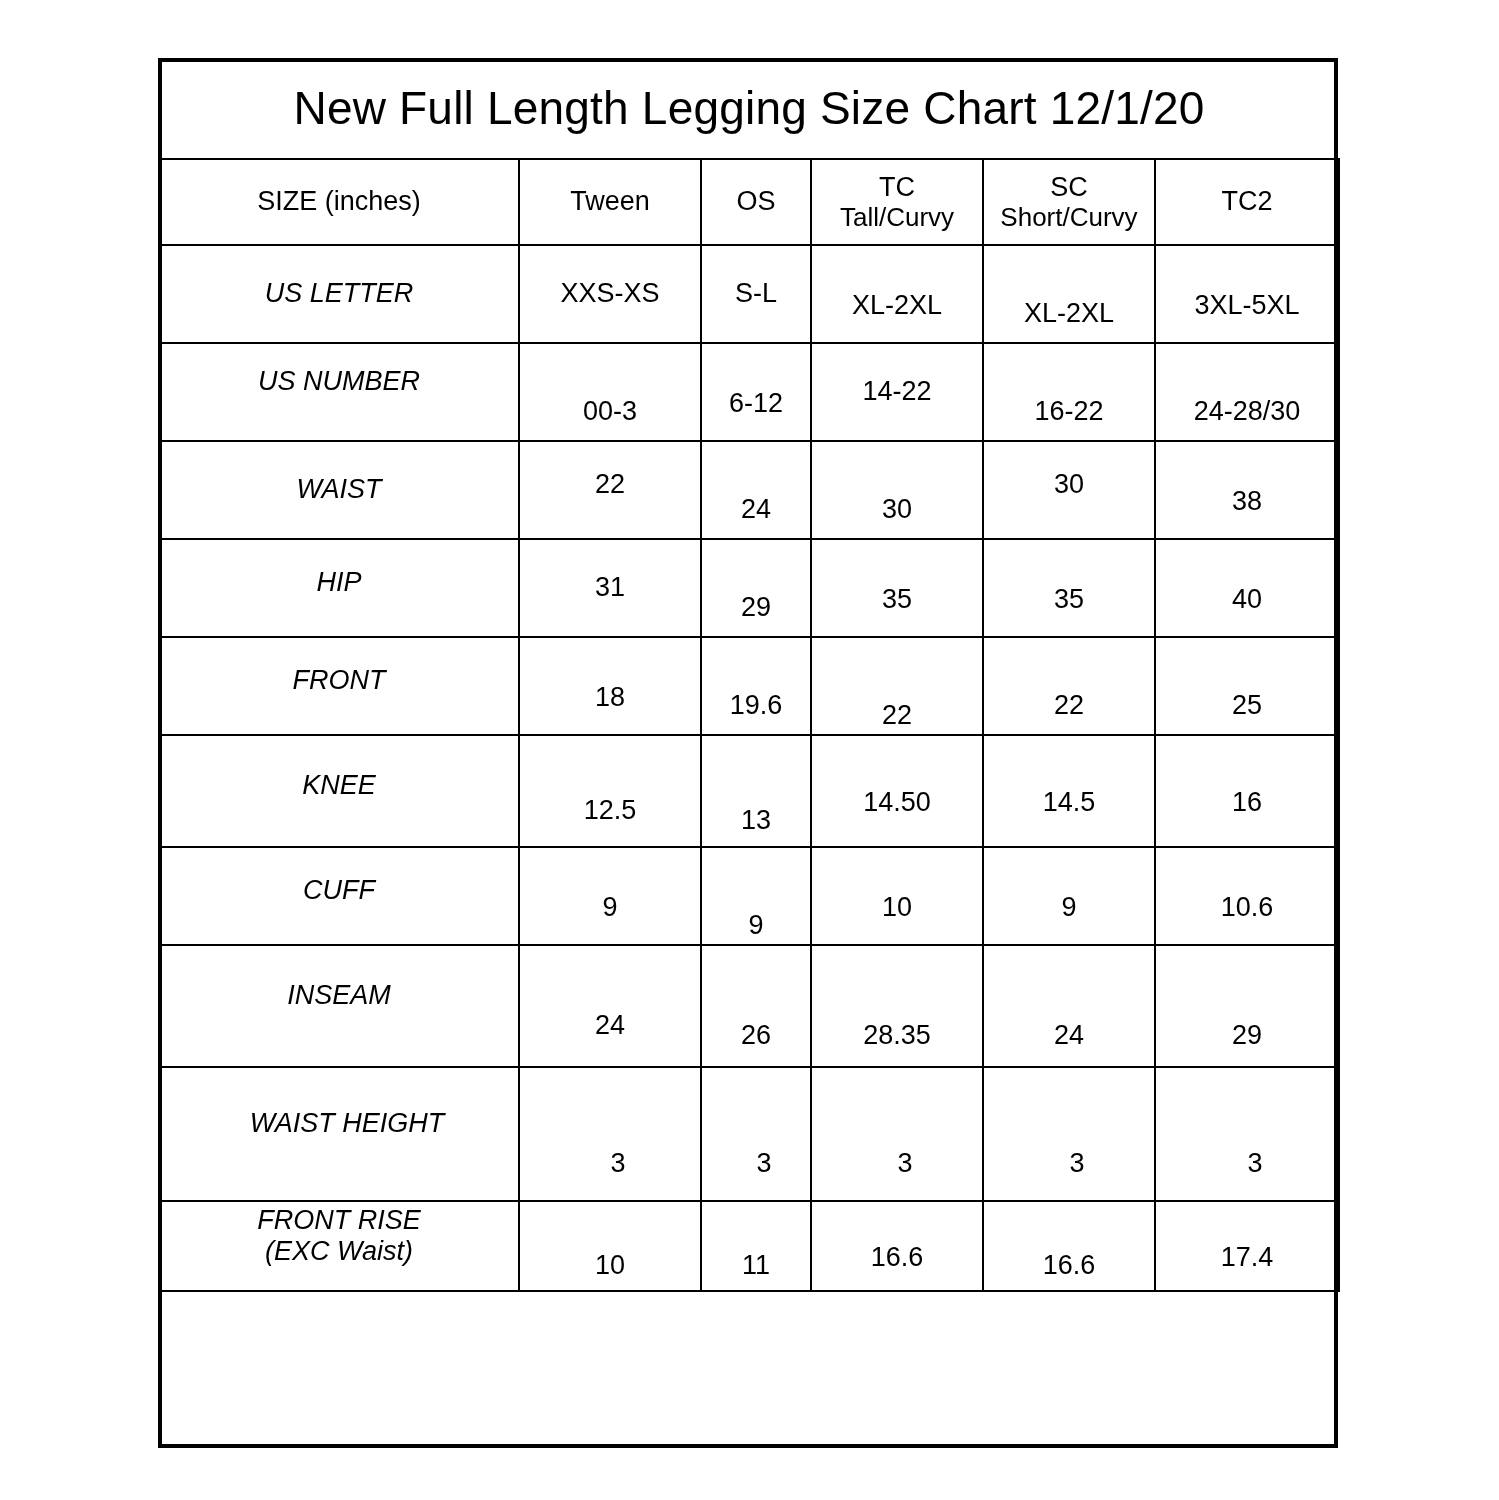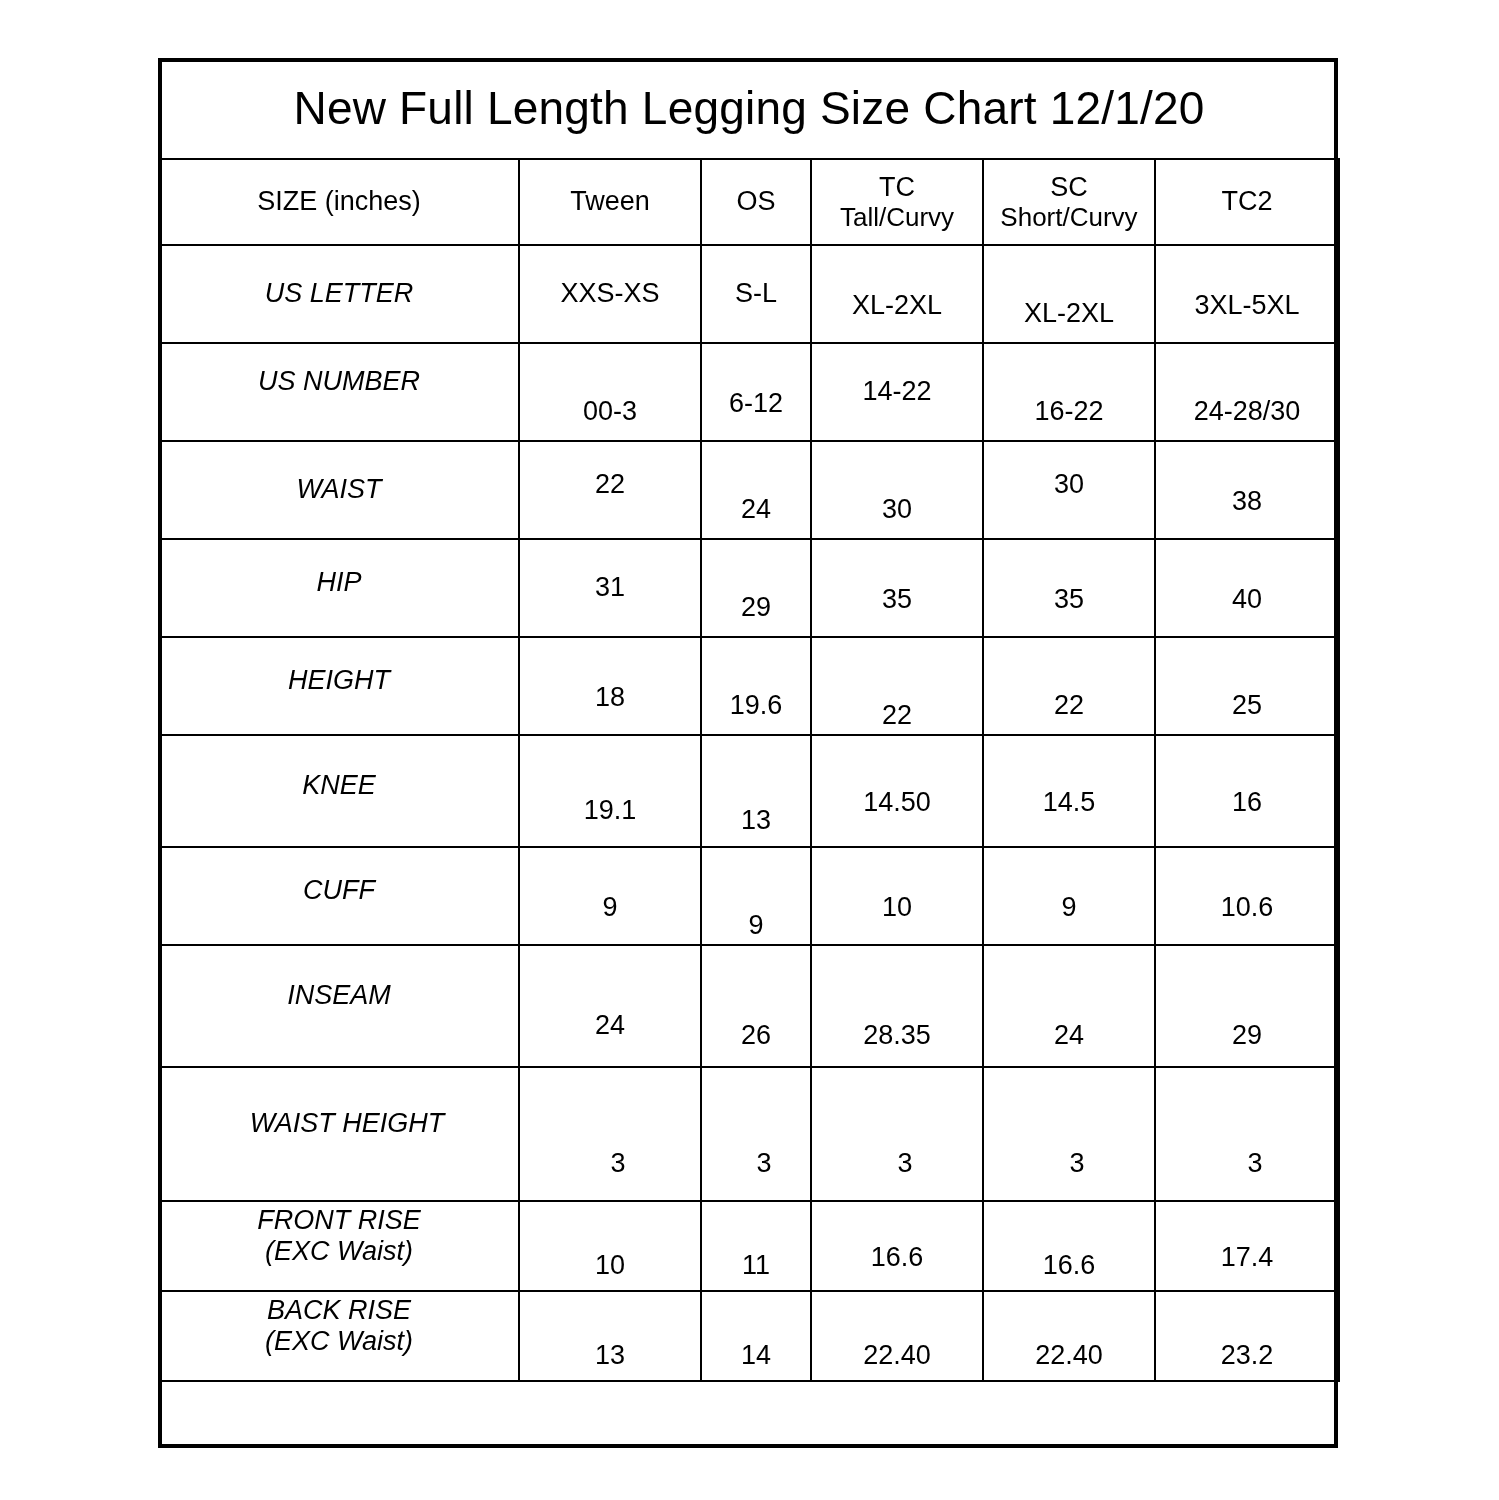"HEIGHT" td.row-label { text: HEIGHT -> FRONT }
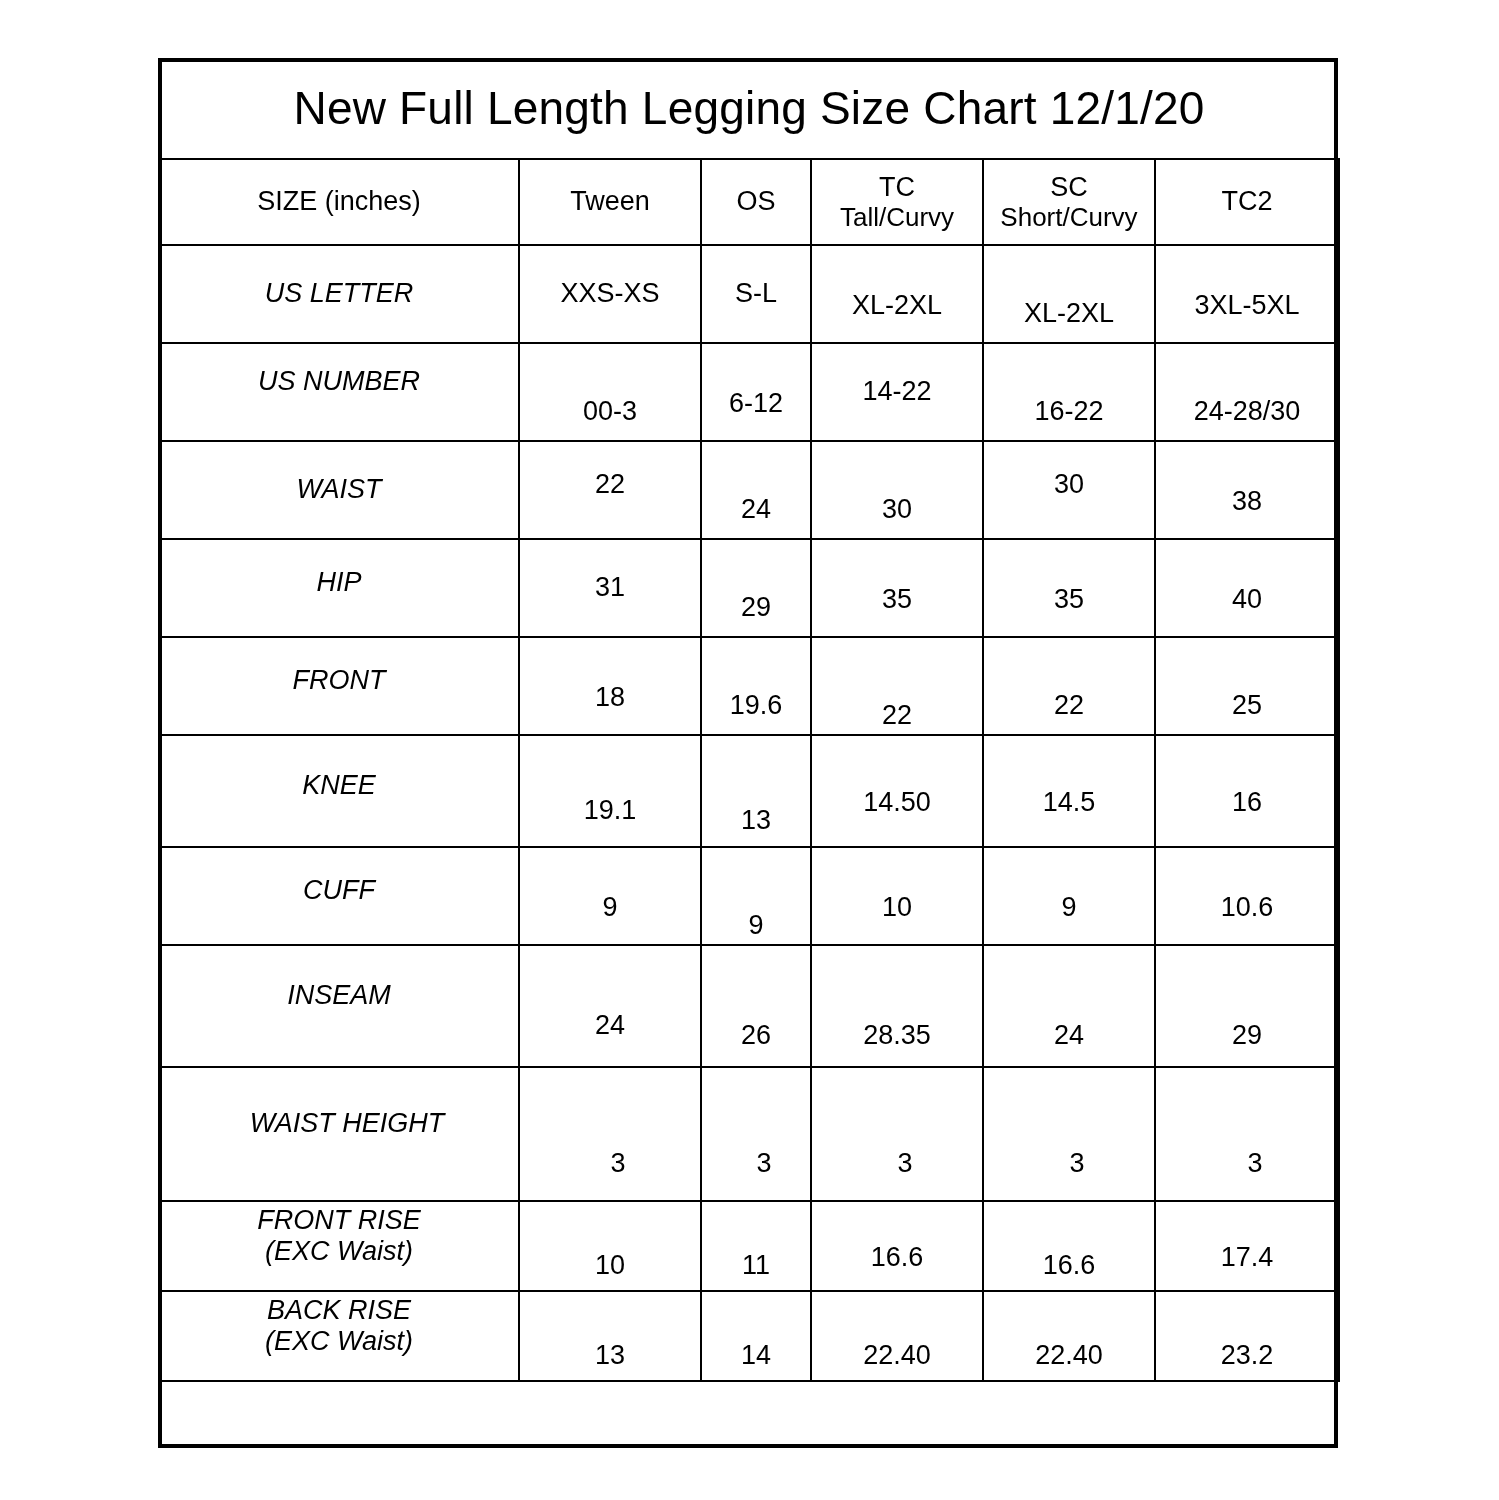"19.1" td.val { text: 19.1 -> 12.5 }
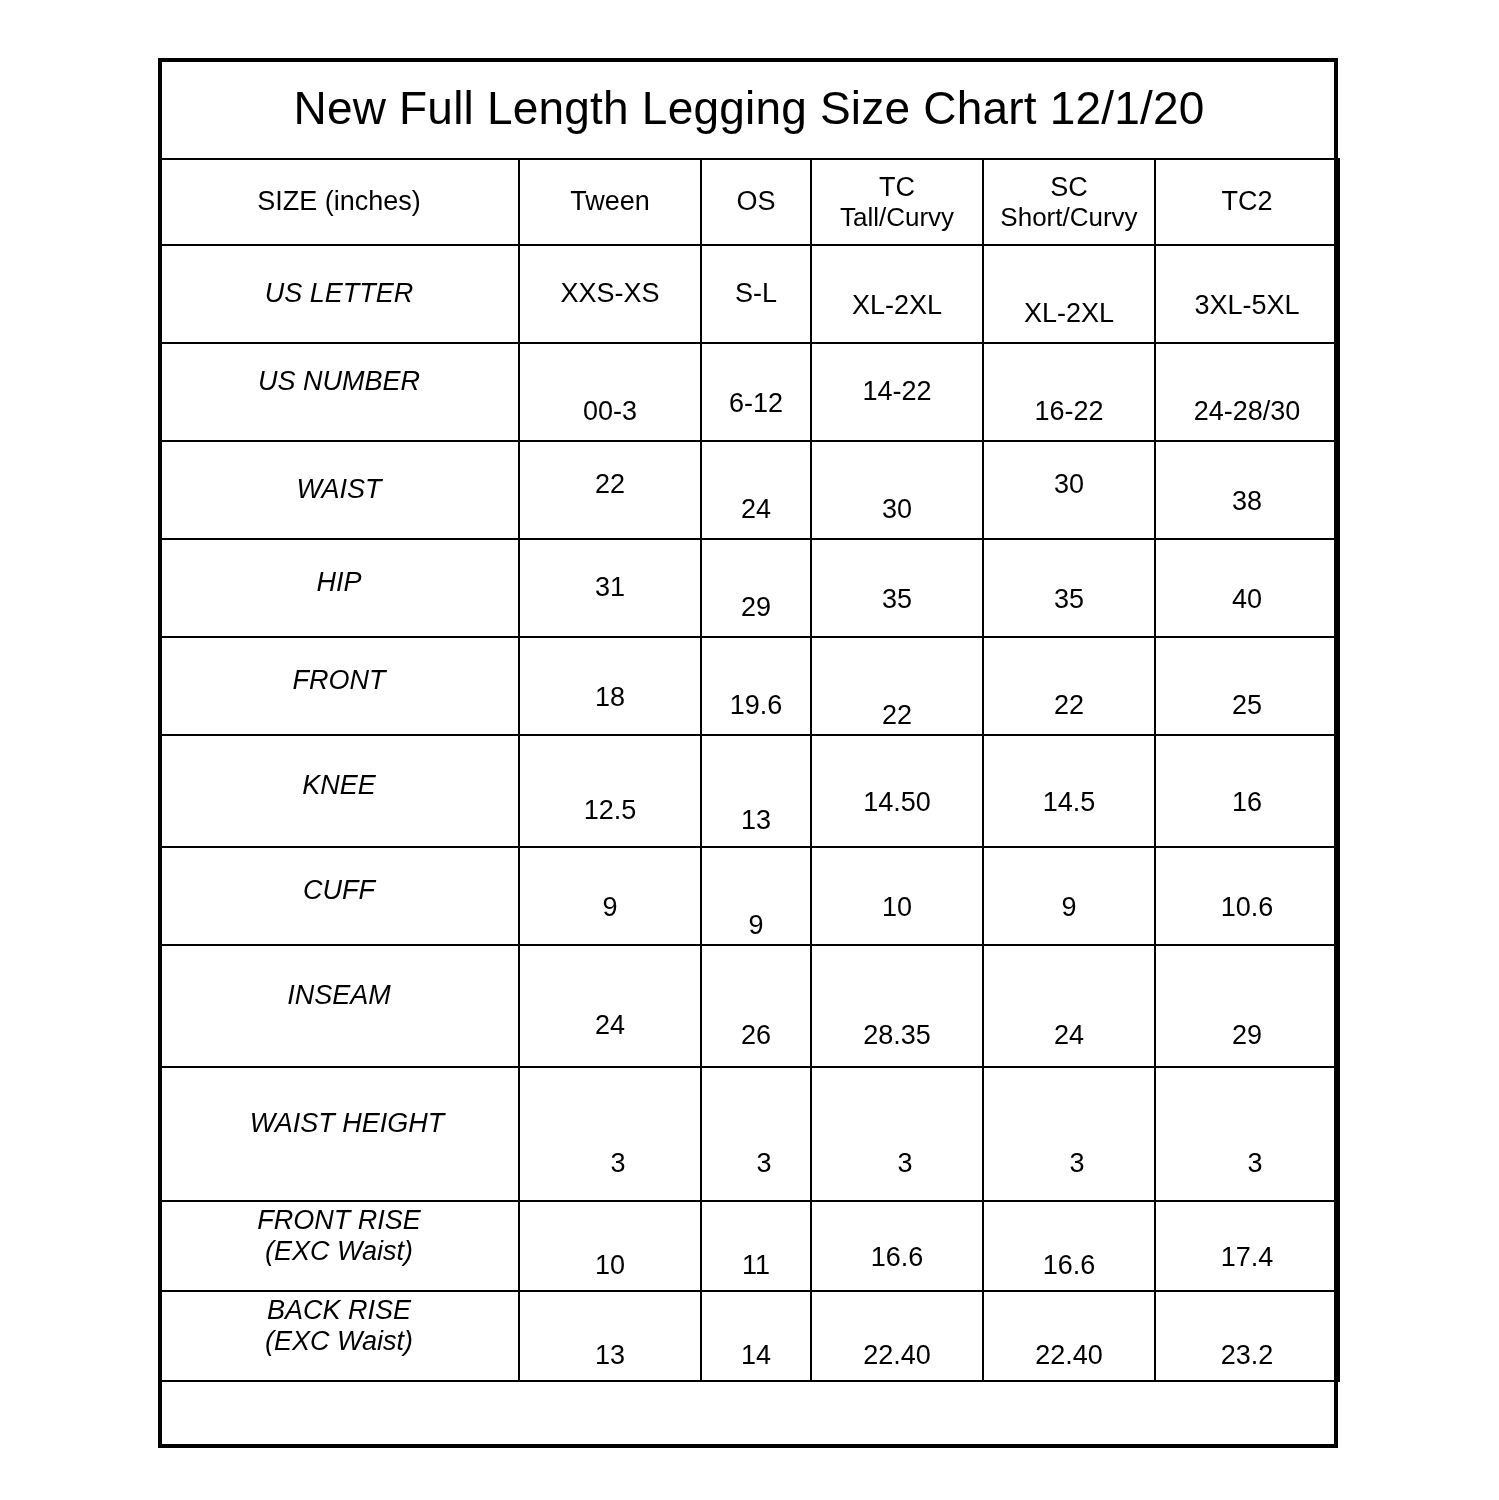"BACK RISE" tr.r-backrise { html: <tr> <td> <span>BACK RISE</span><br> <span>(EXC Waist)</span> </td> <td>13</td> <td>14</td> <td>22.40</td> <td>22.40</td> <td>23.2</td> </tr> -> none }
